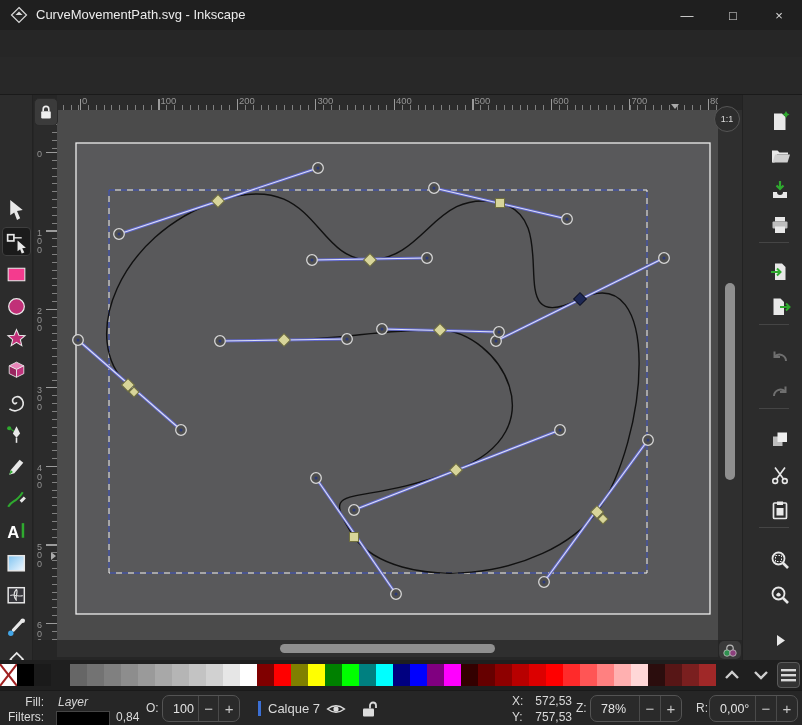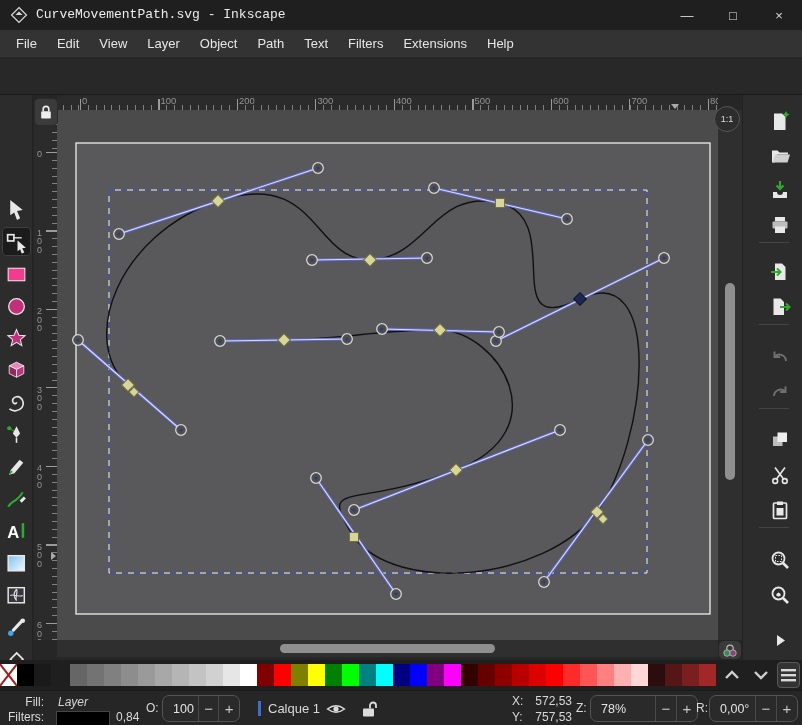"CurveMovementPath.svg - Inkscape" .title { font-family: Liberation Mono, monospace -> none }
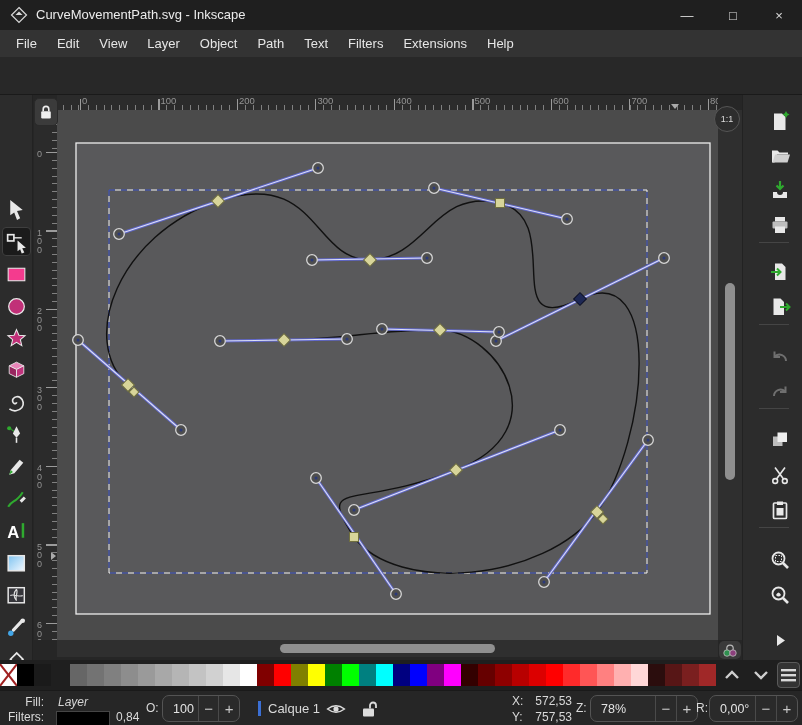"File" div.menubar { html: <div> <span>File</span> <span>Edit</span> <span>View</span> <span>Layer</span> <span>Object</span> <span>Path</span> <span>Text</span> <span>Filters</span> <span>Extensions</span> <span>Help</span> </div> -> none }
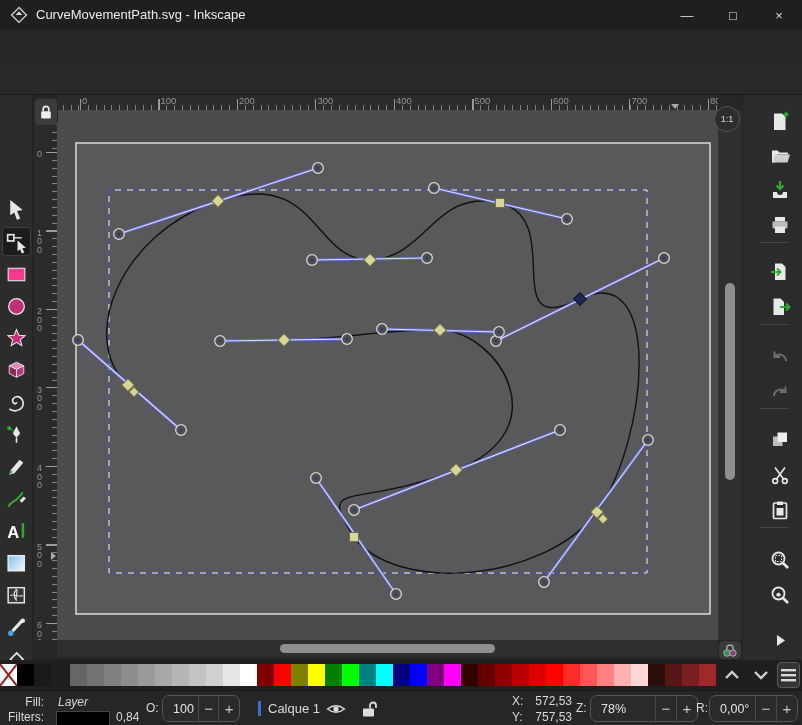"Calque 1" span.sb { text: 1 -> 7 }
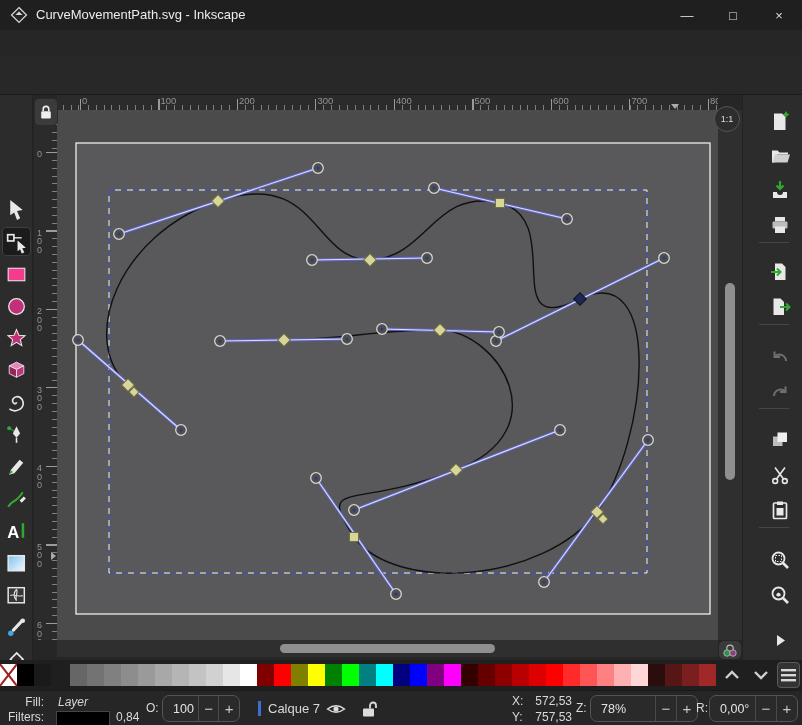"78%" div.widget { width: 108px -> 92px }
